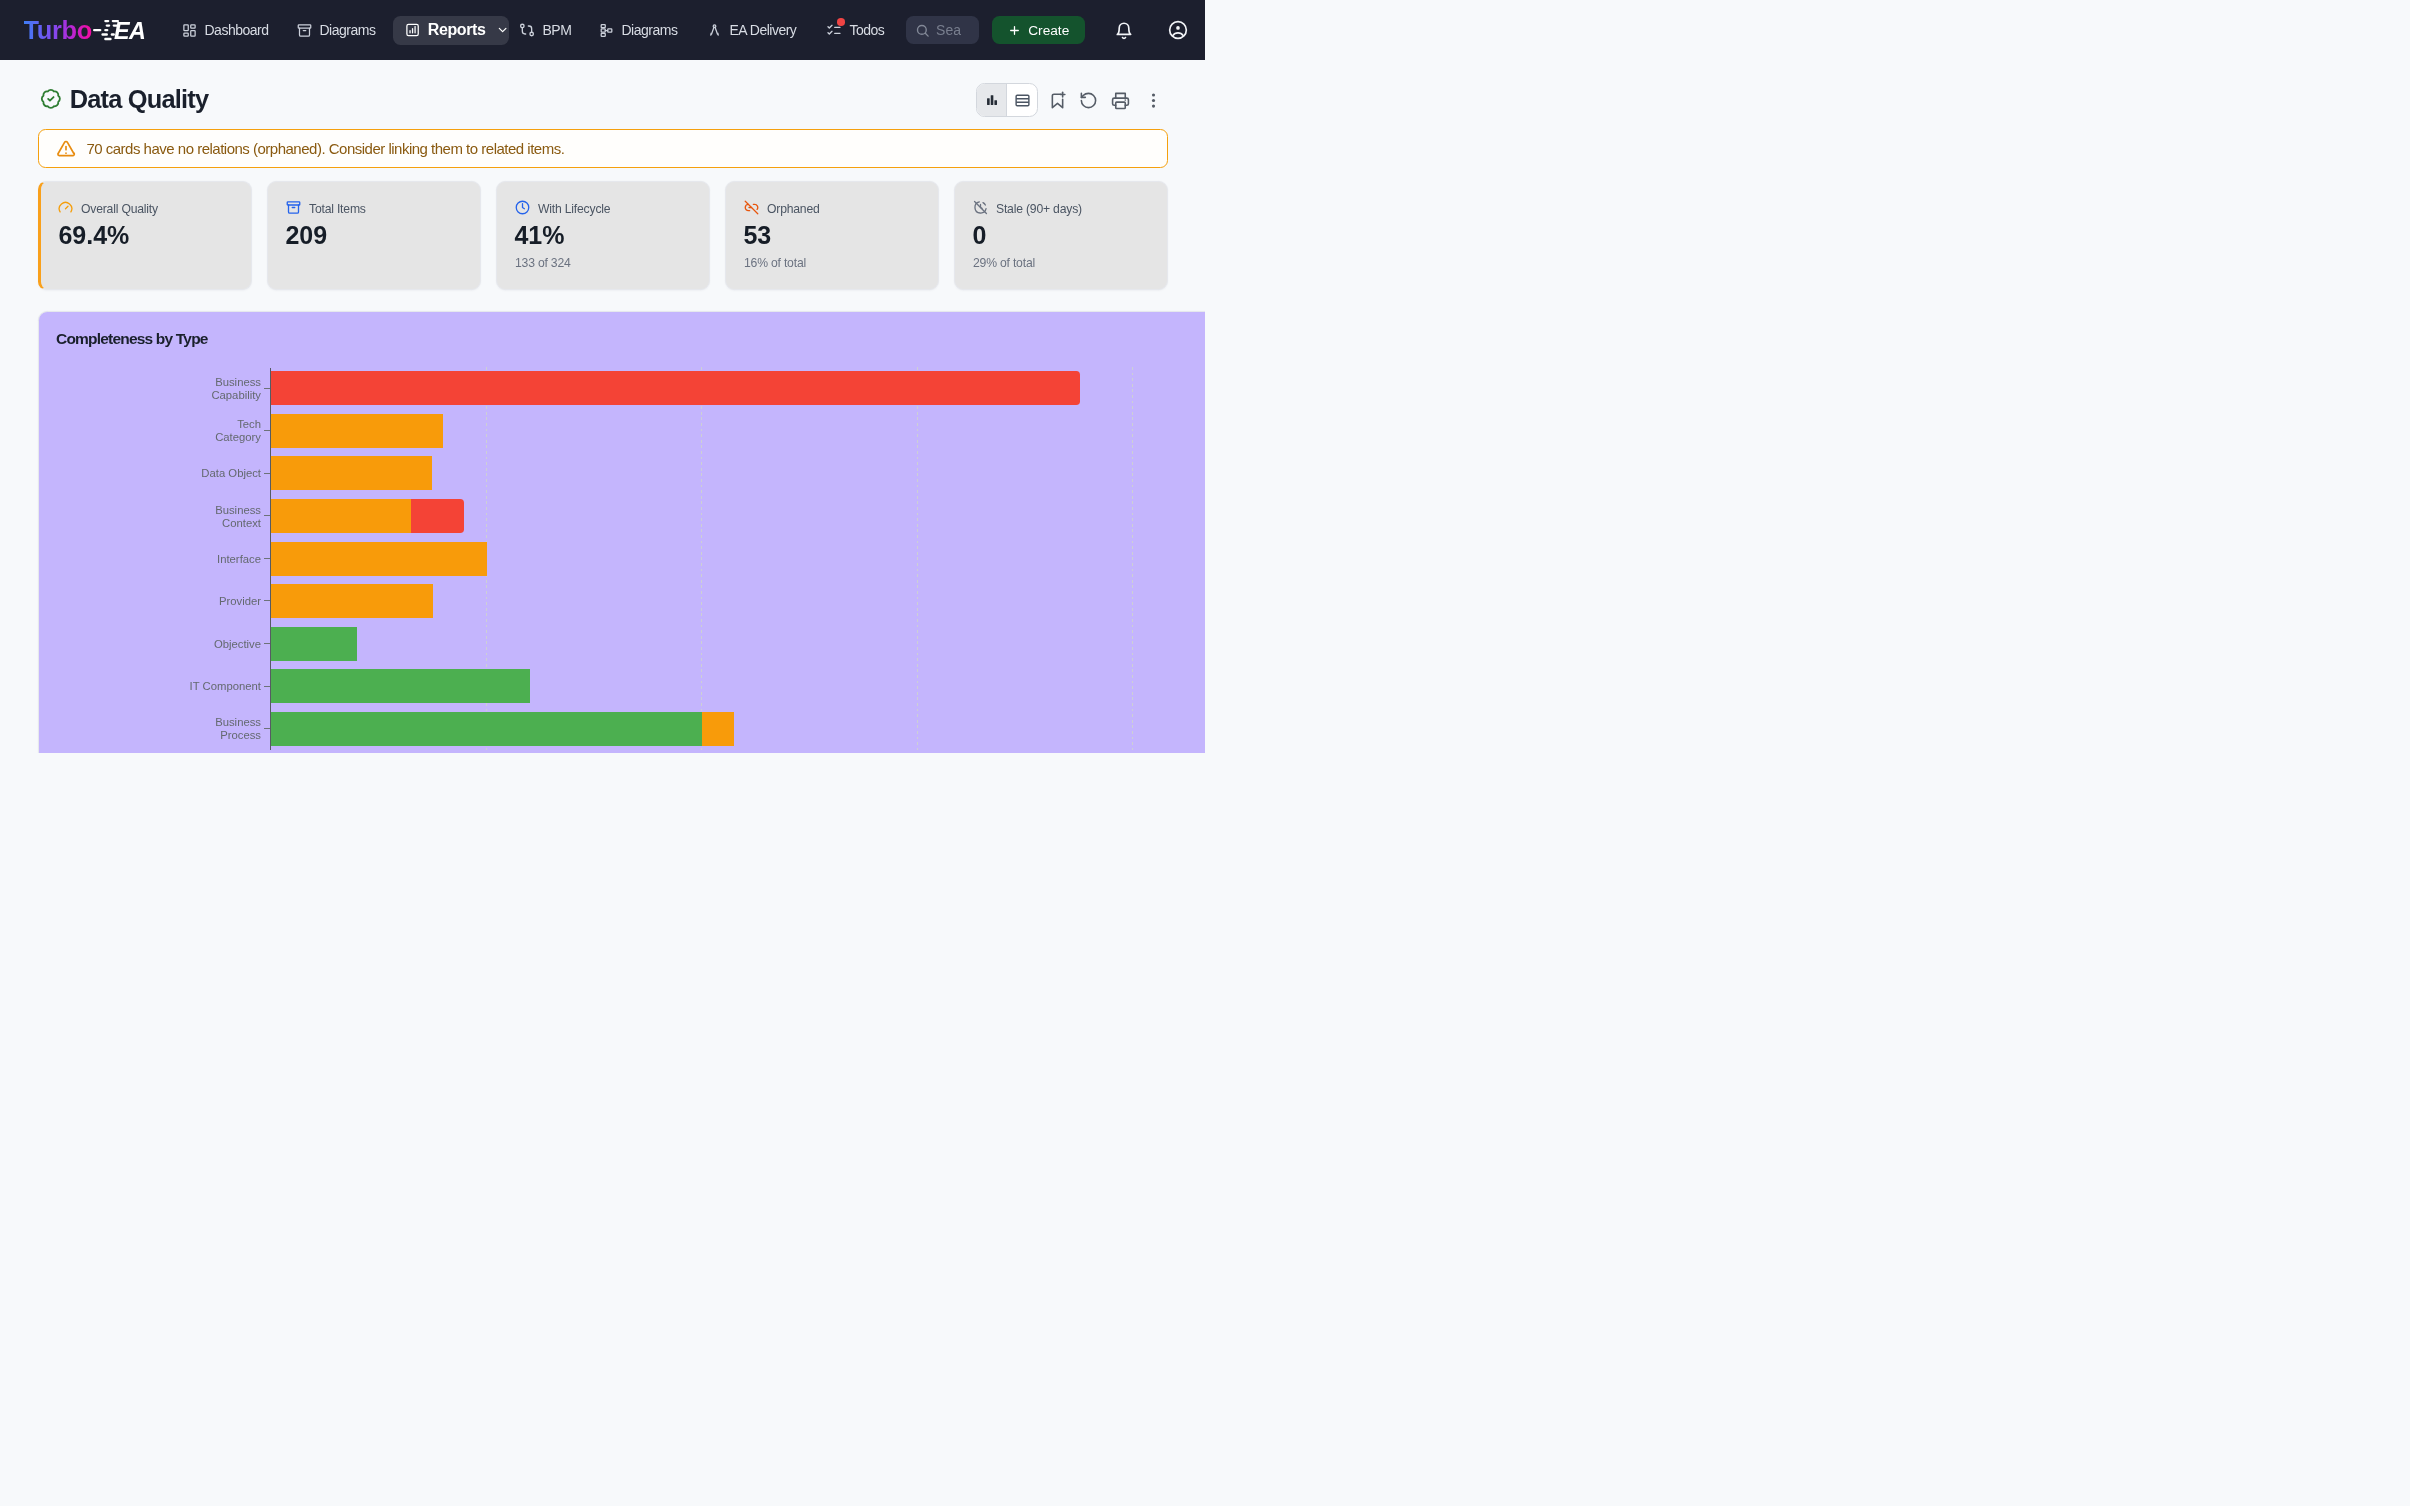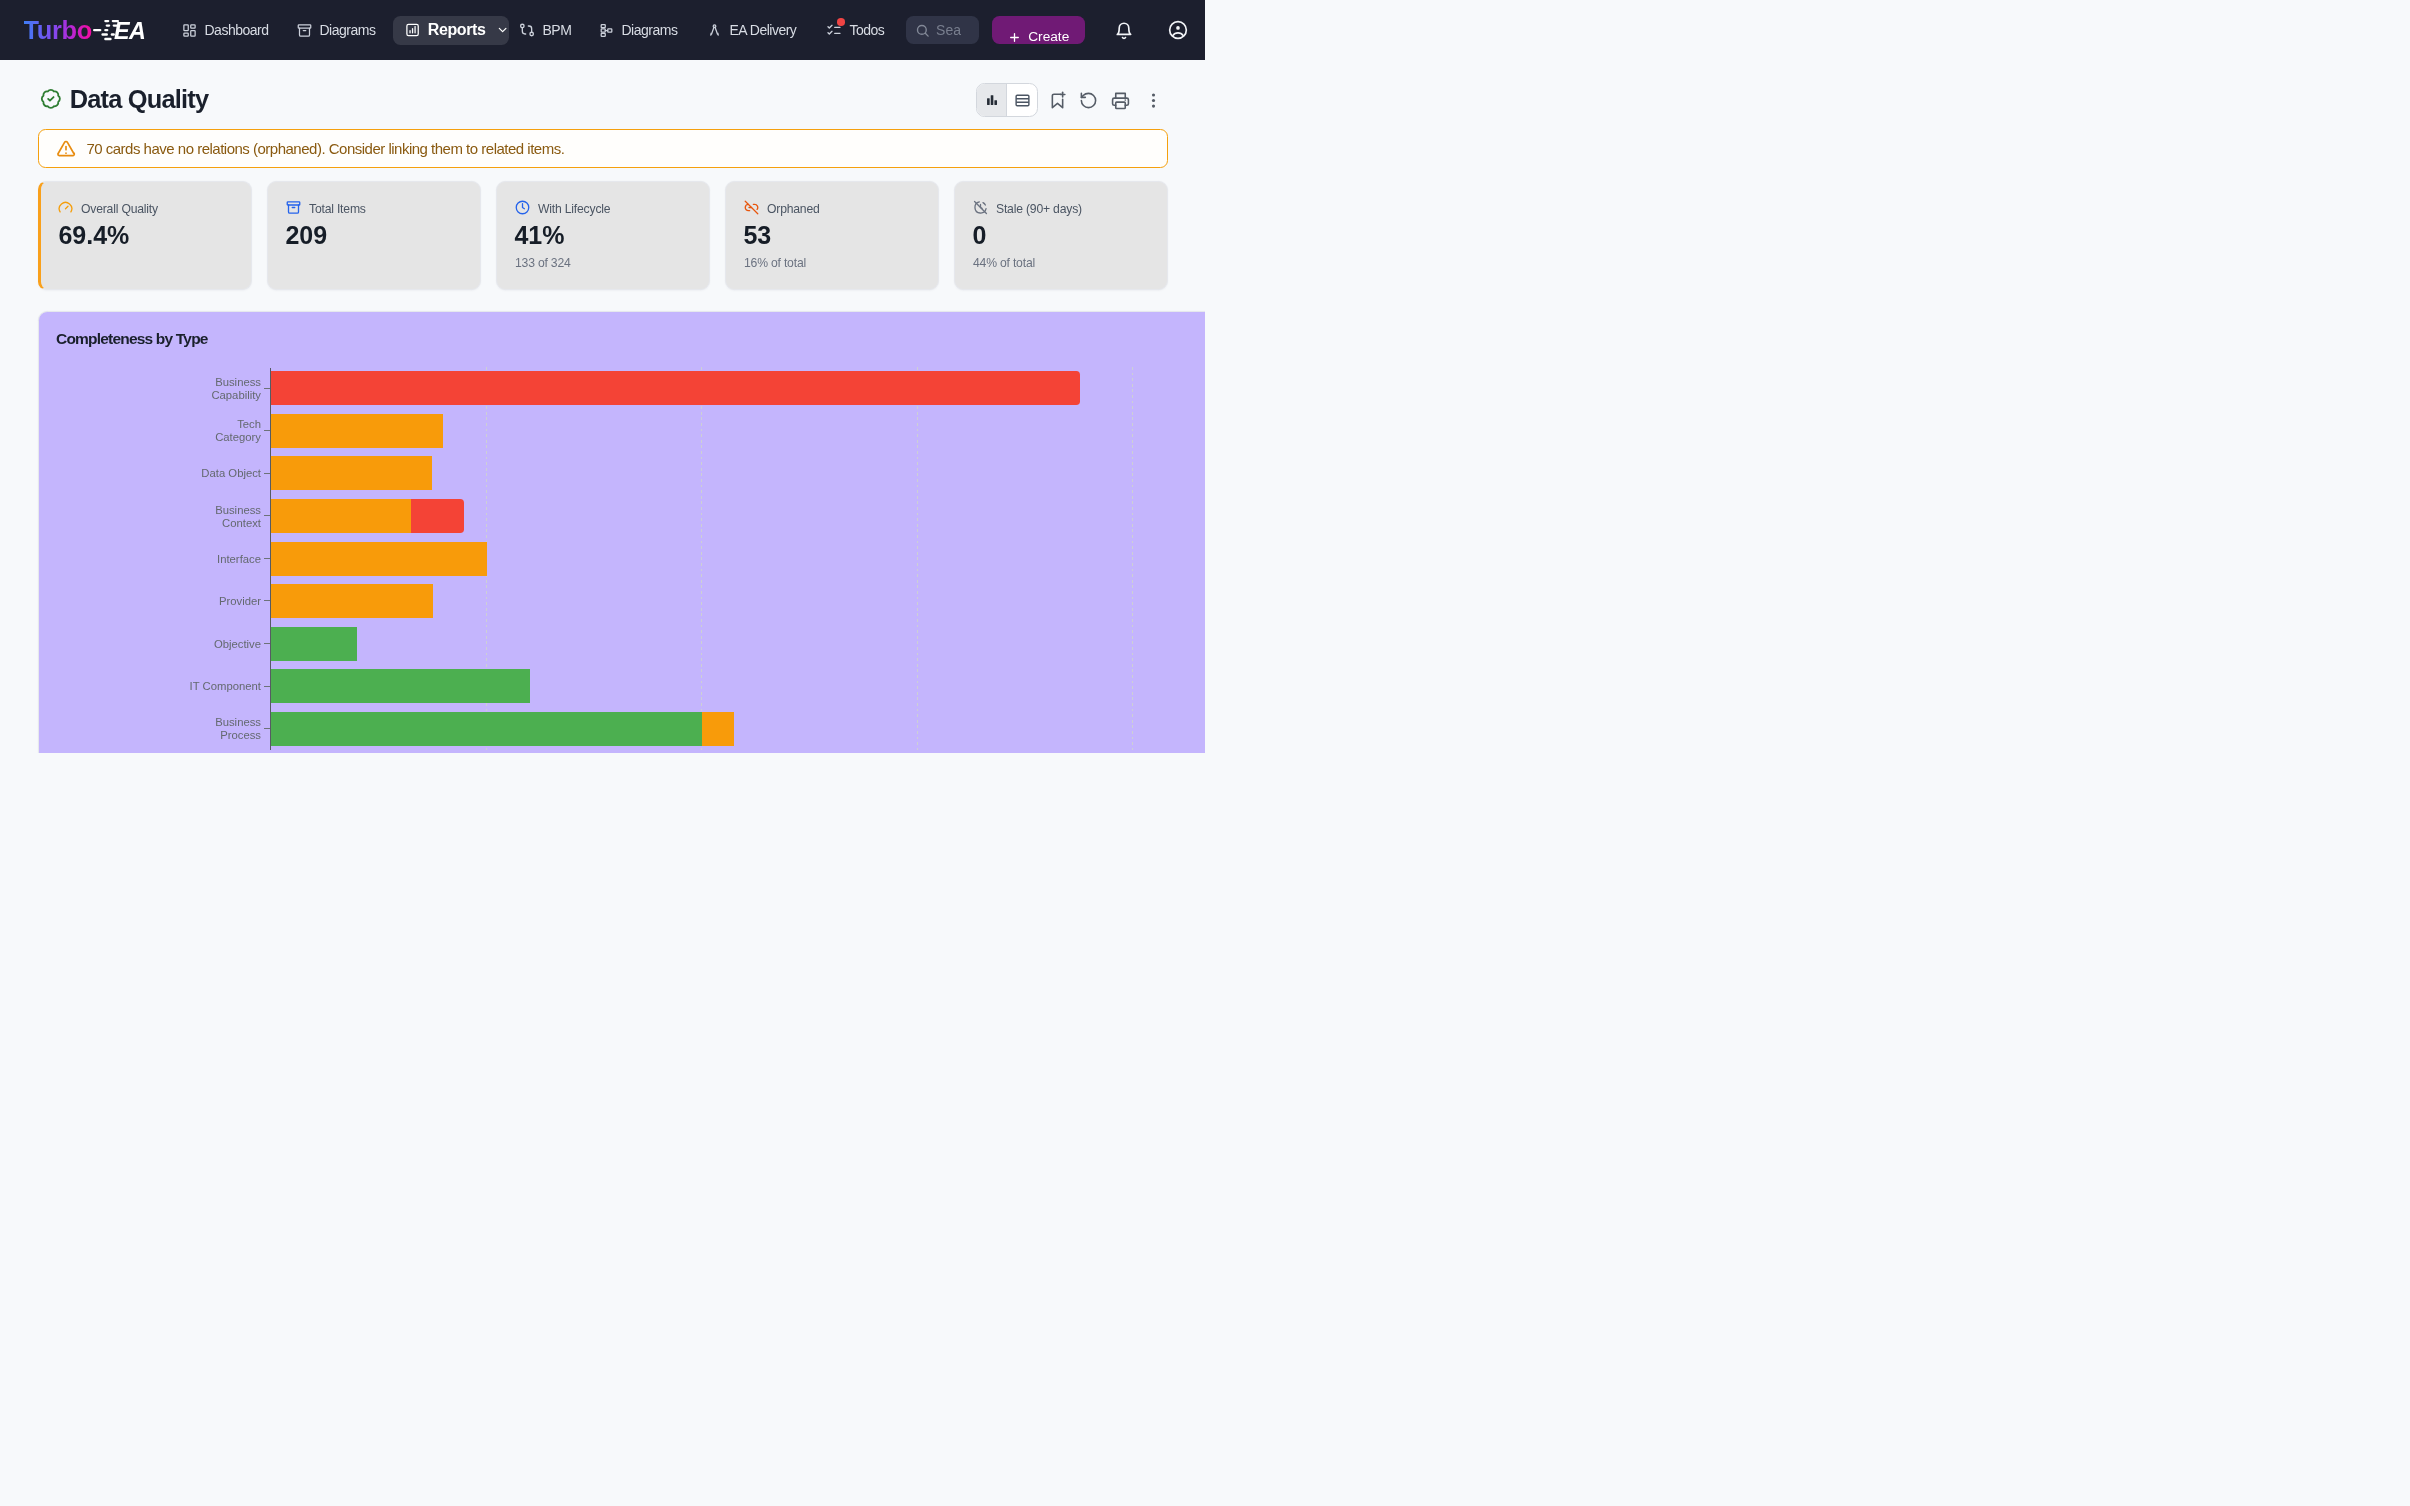"Create" #createbtn { align-items: flex-end -> center; background: #701a75 -> #14532d }
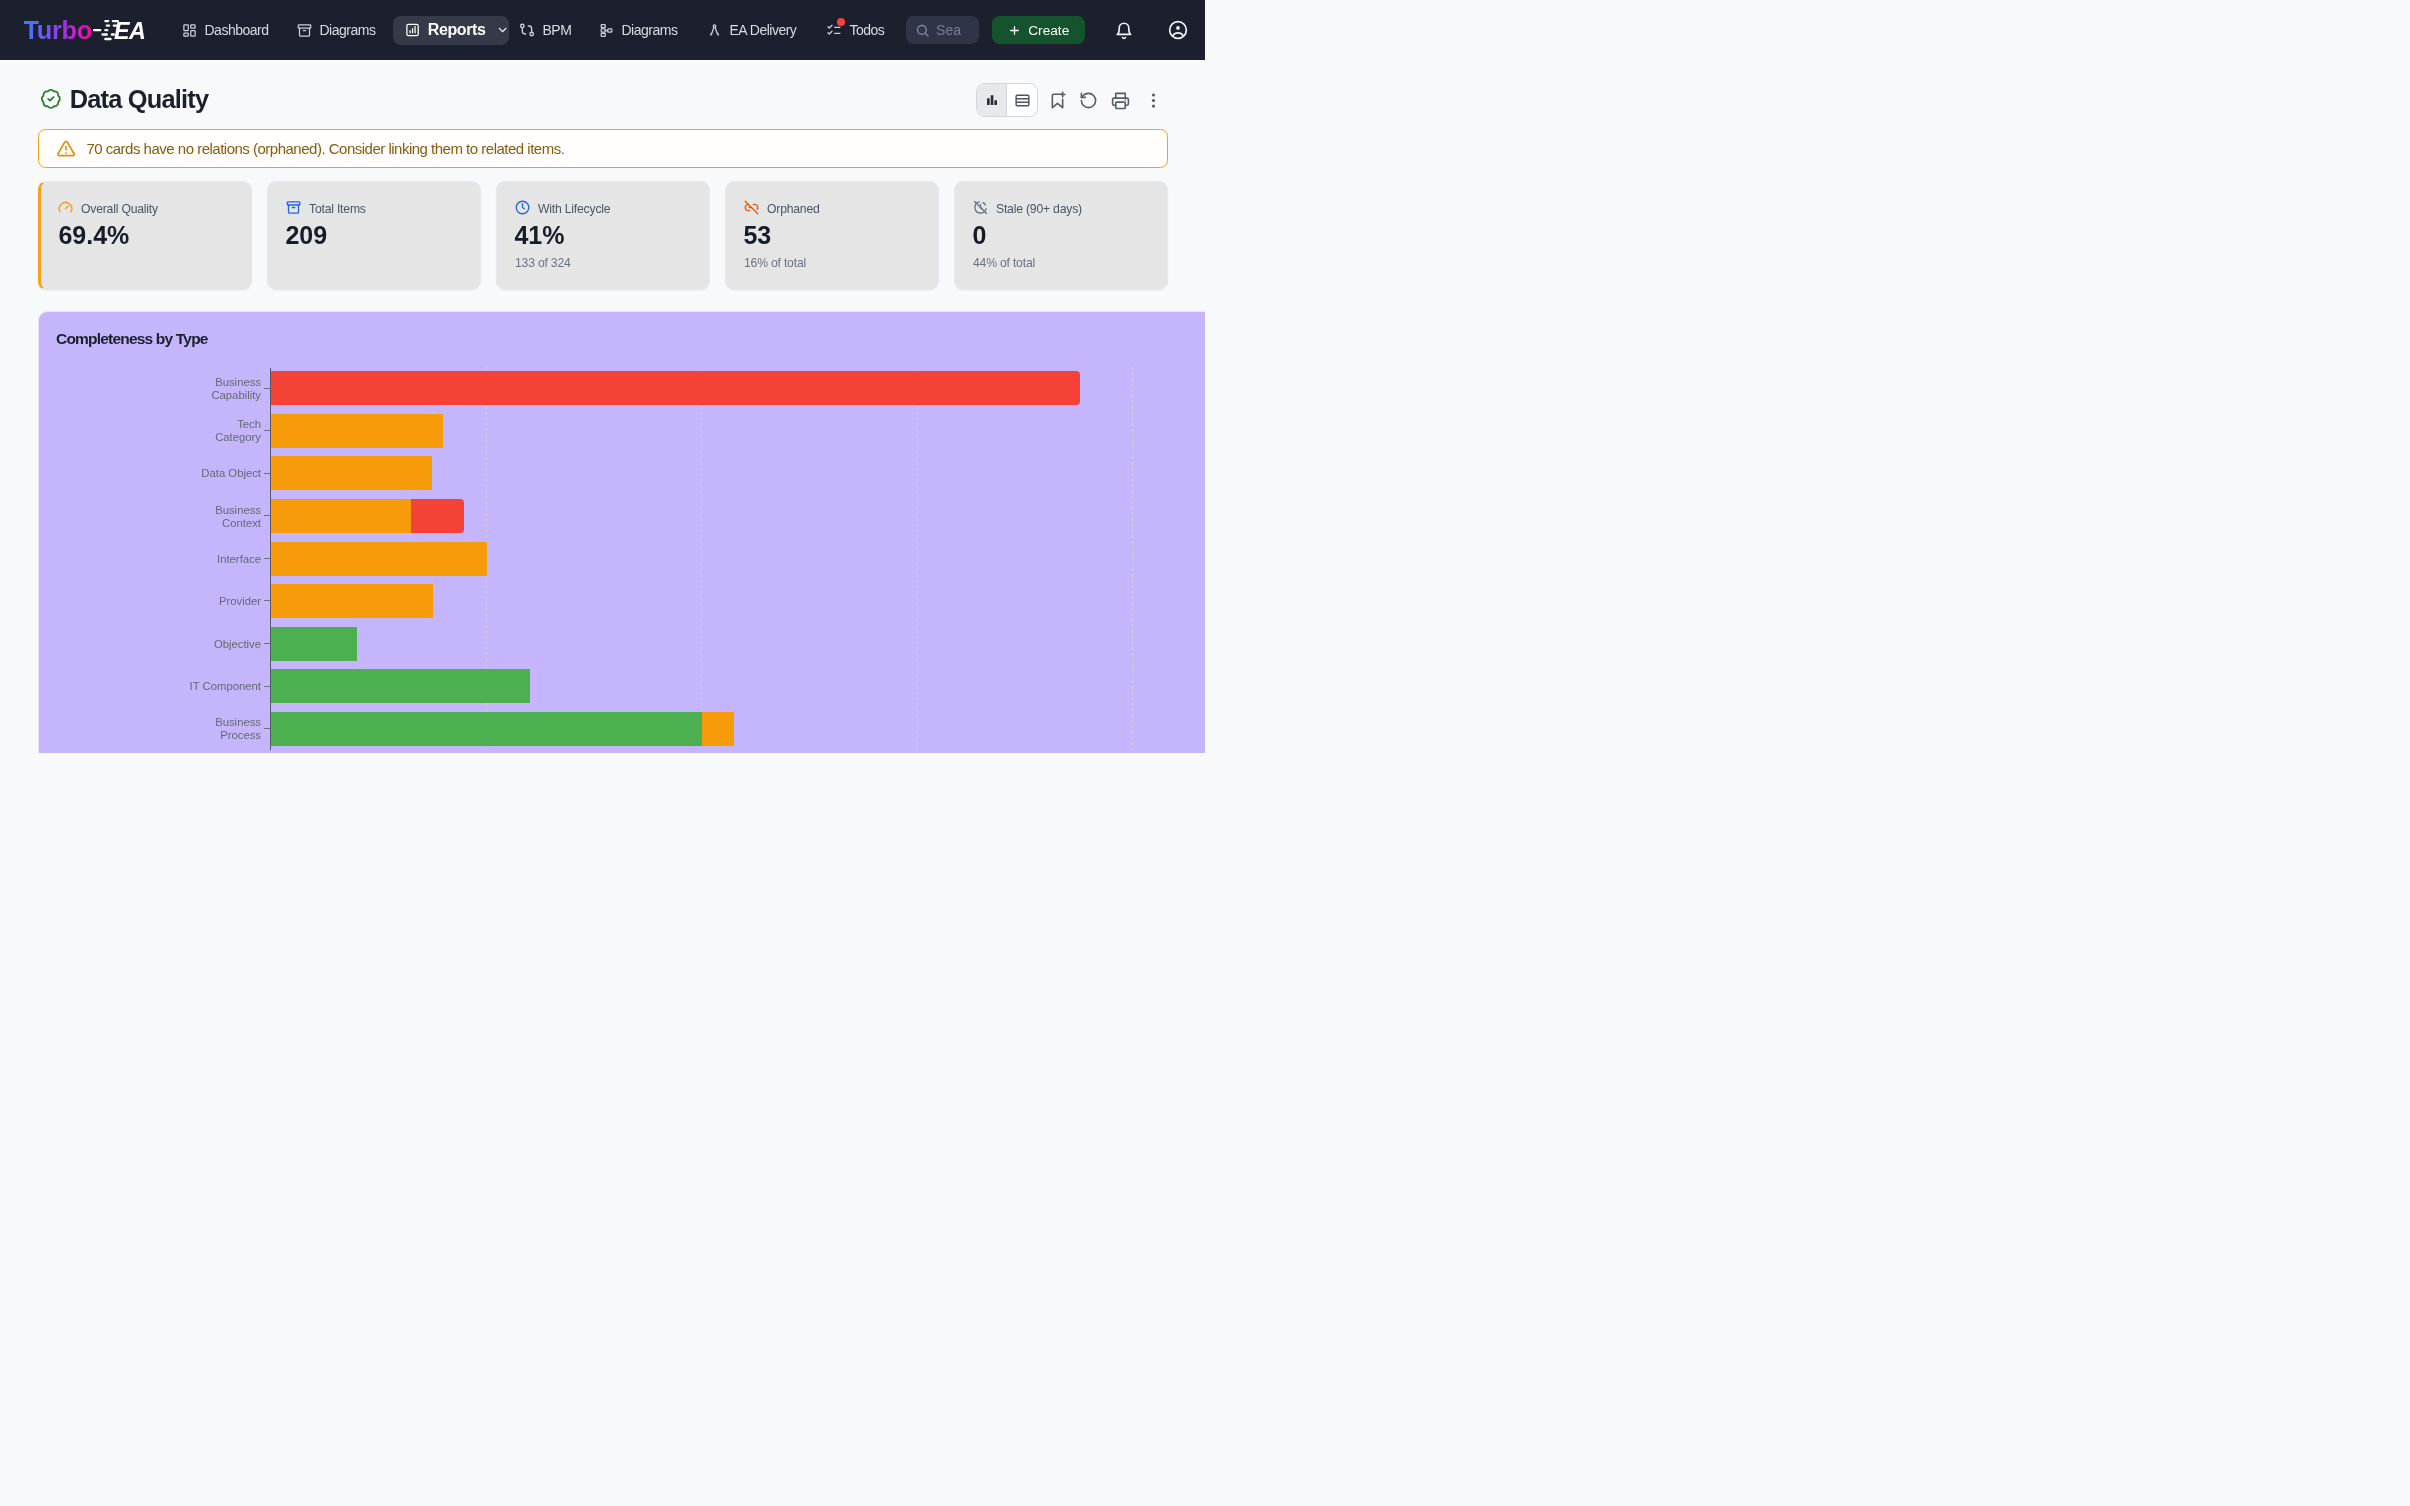"44% of total" div.sub { text: 44% -> 29% }
